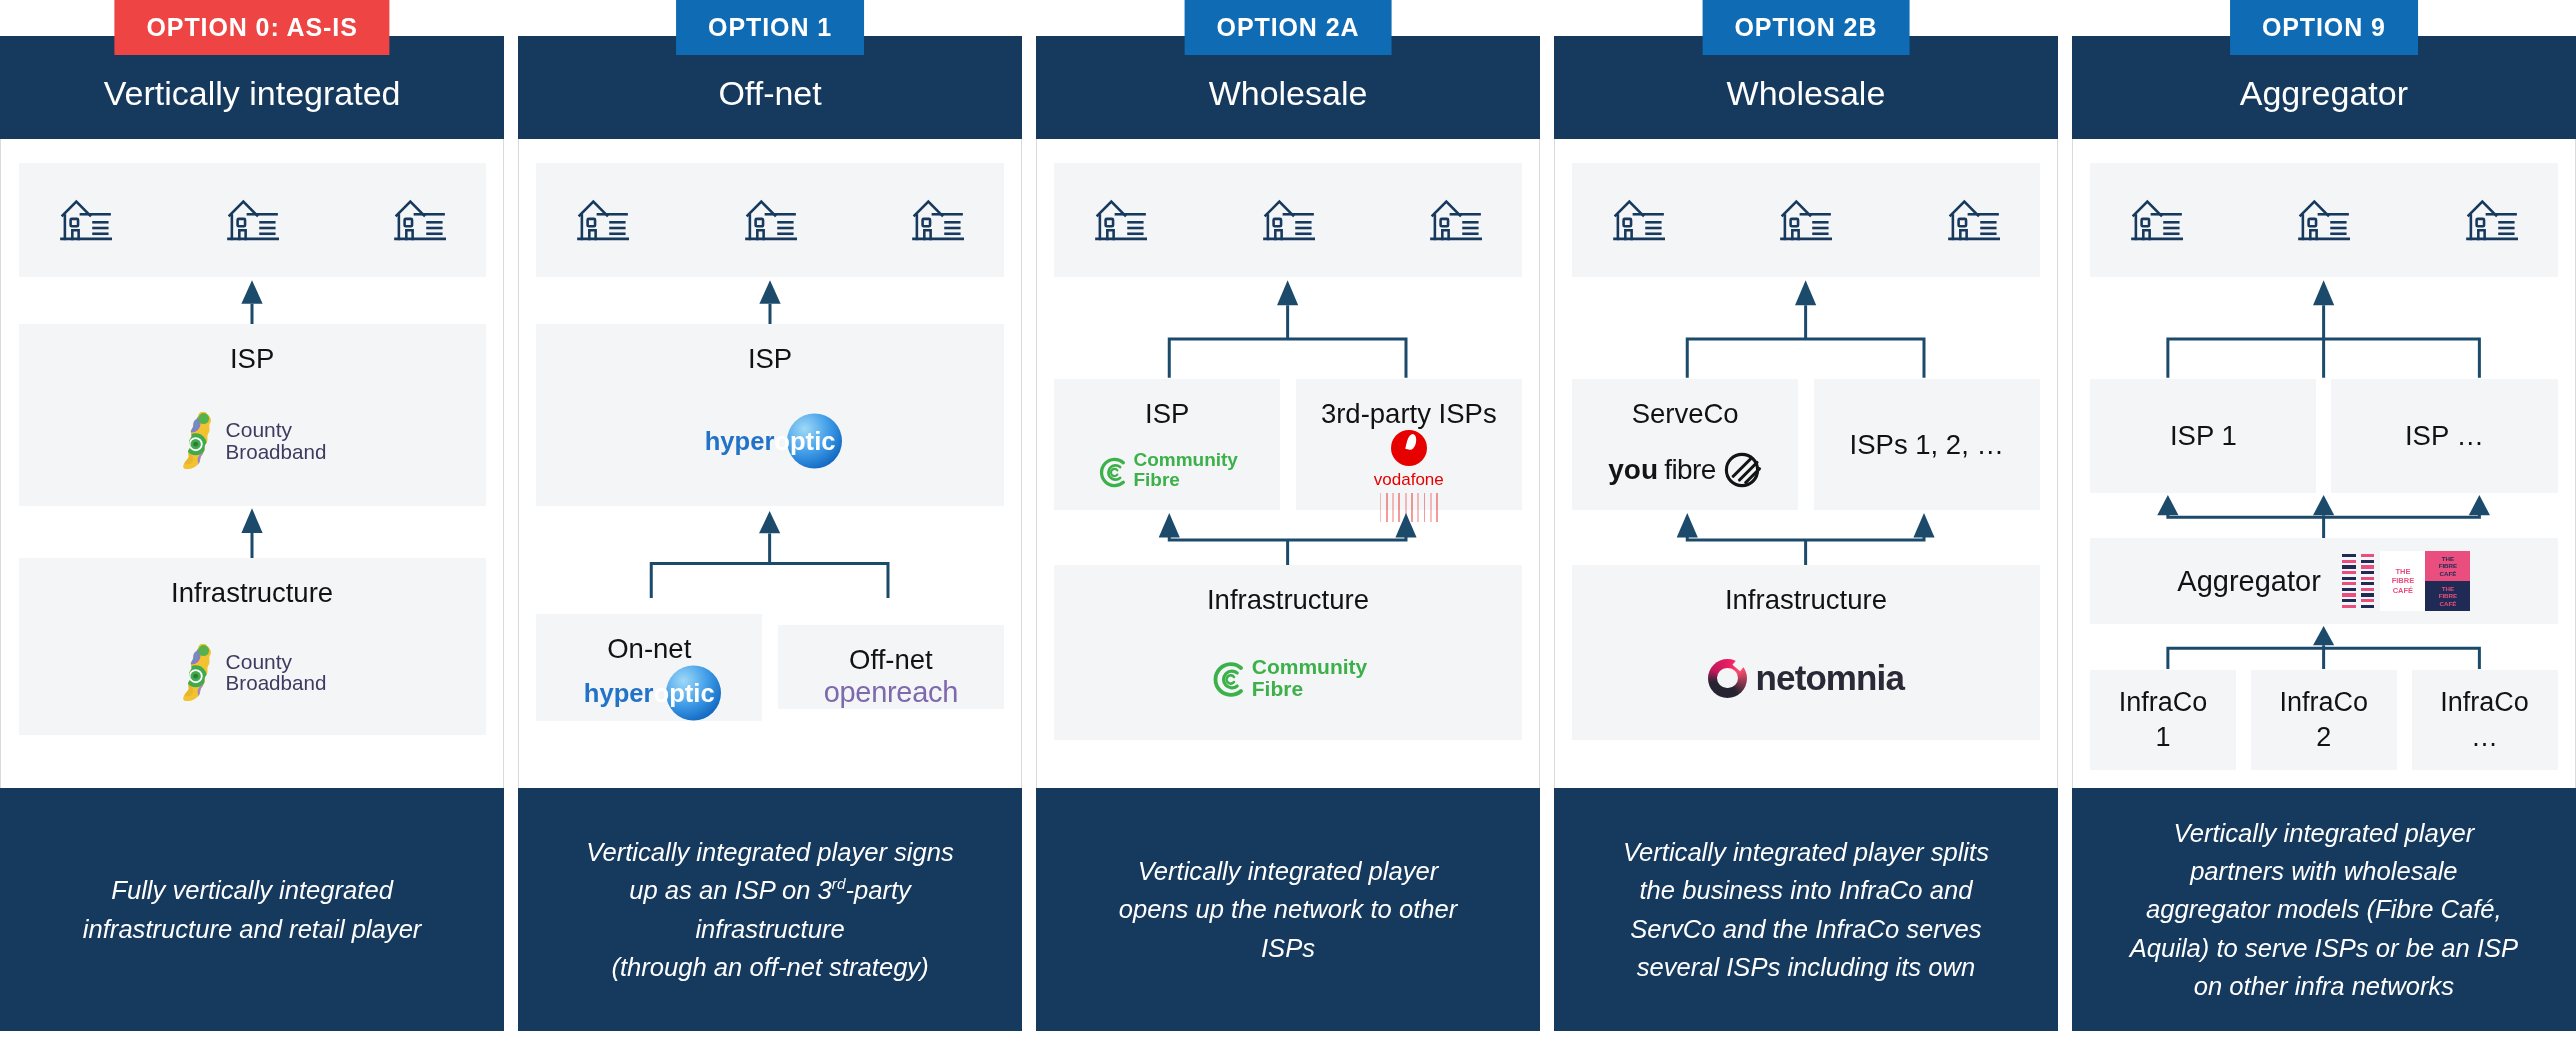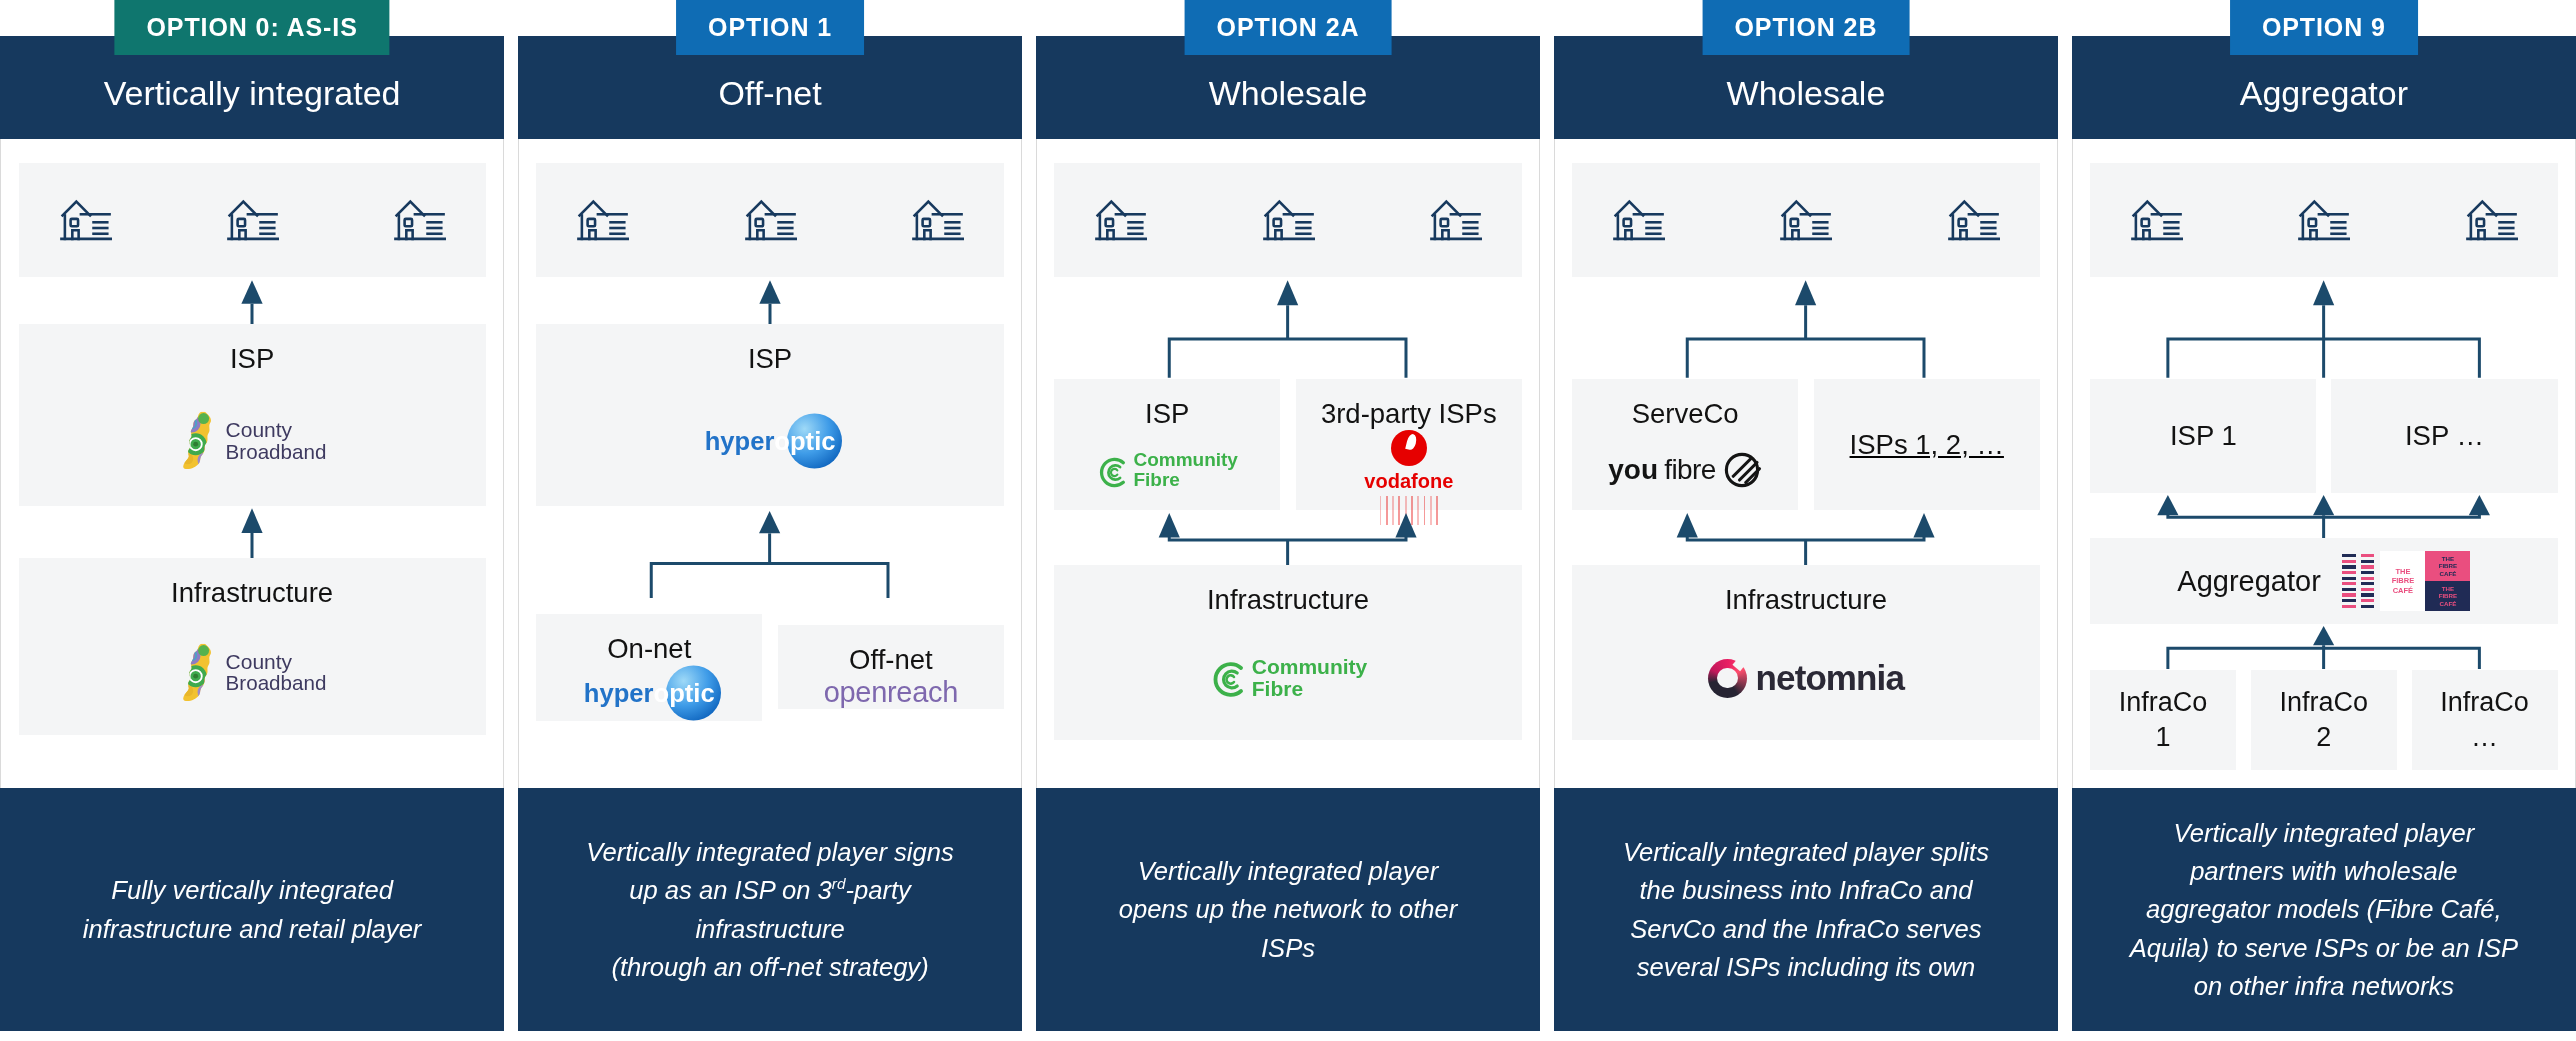"OPTION 0: AS-IS" .badge.orange { background: #0f766e -> #ef4444 }
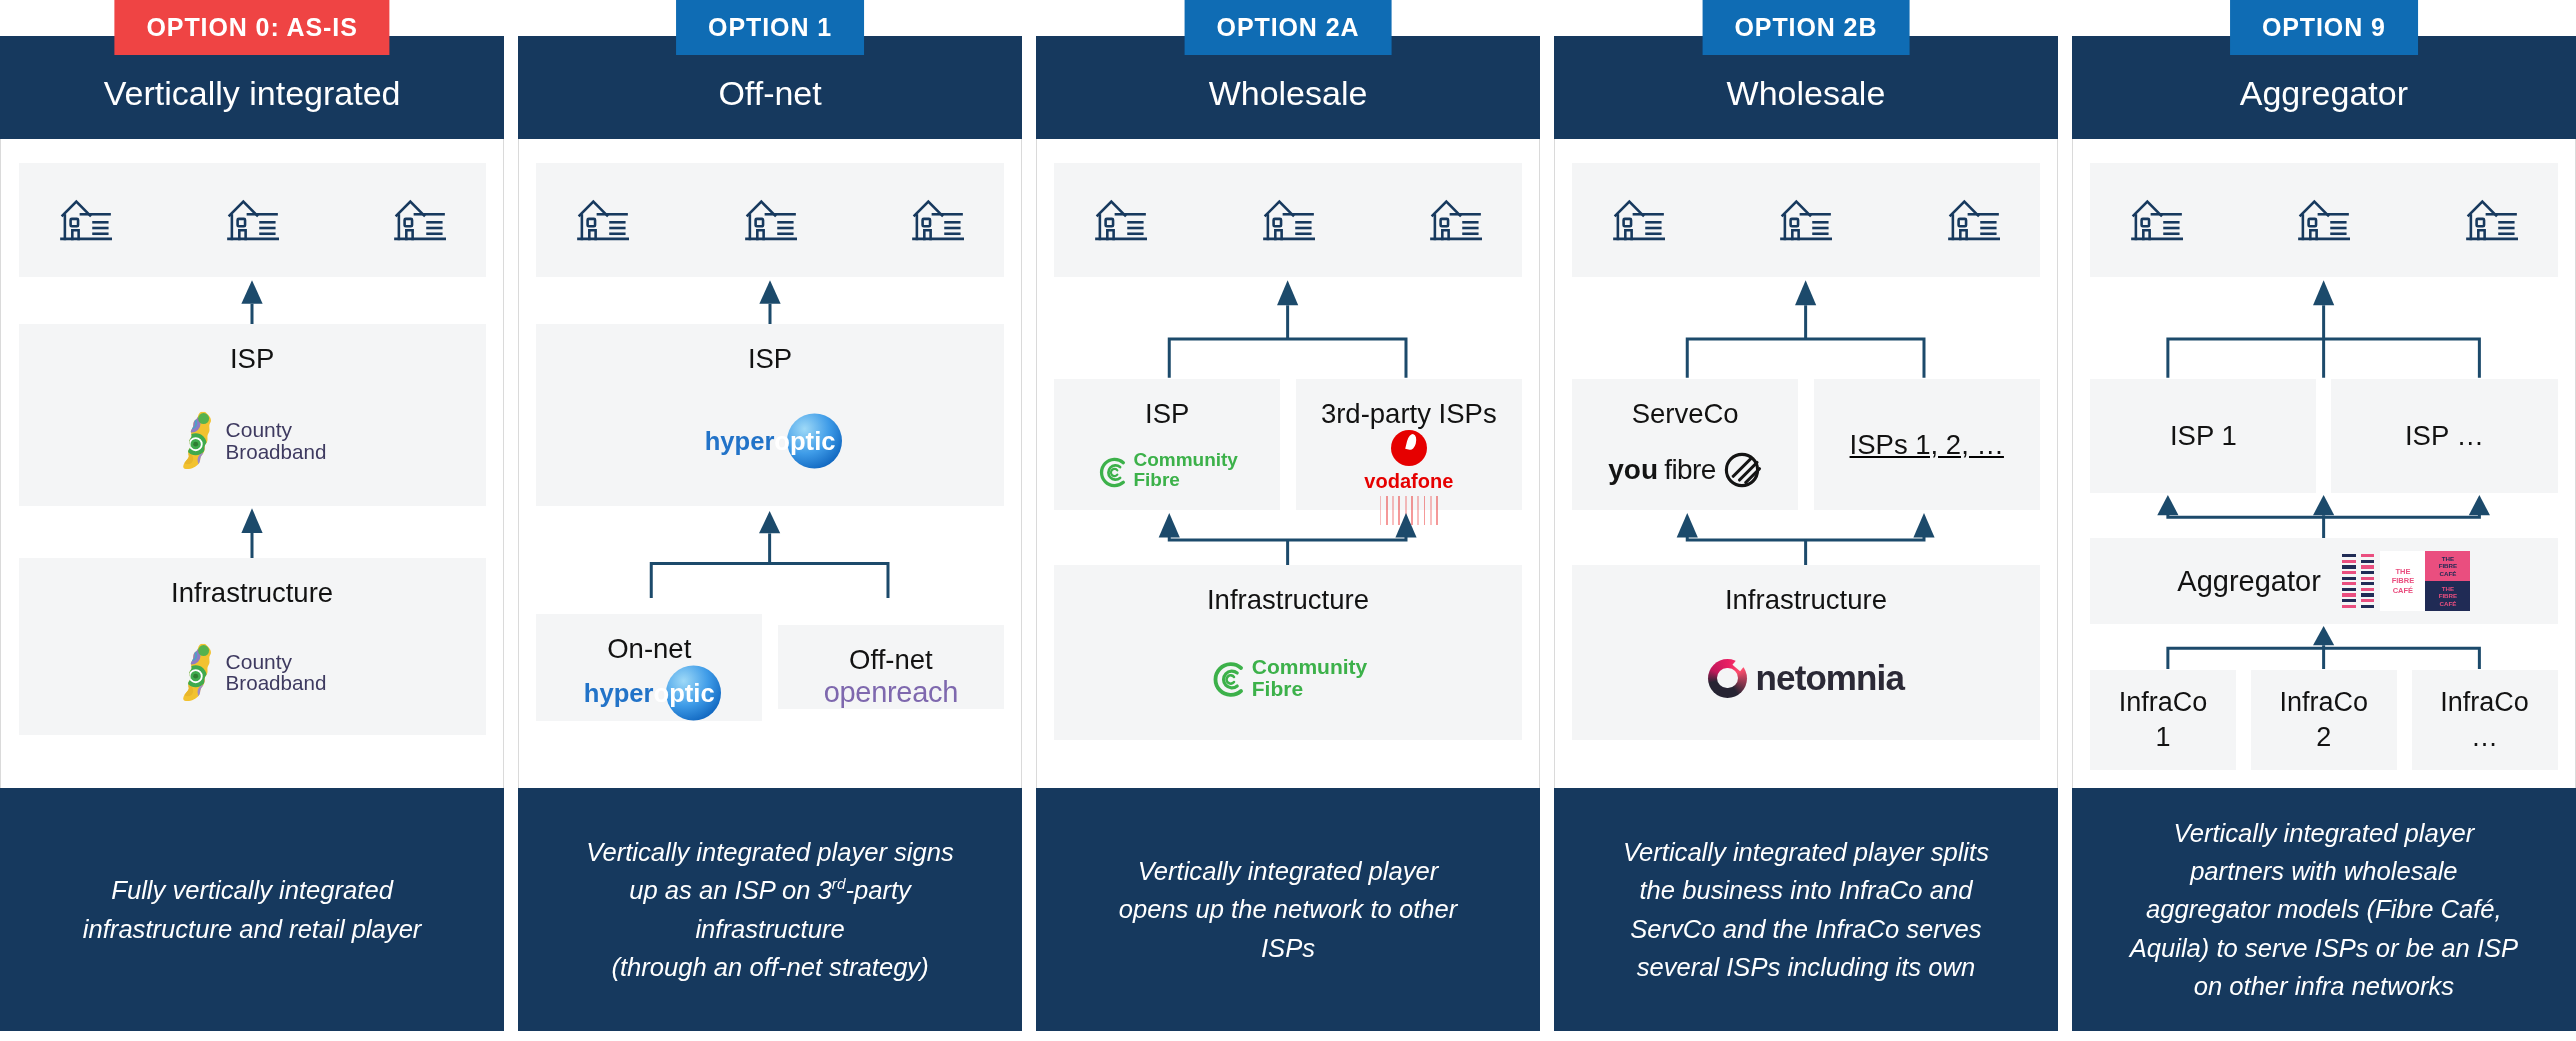"ISPs 1, 2, …" .centerlabel { text-decoration: underline -> none }
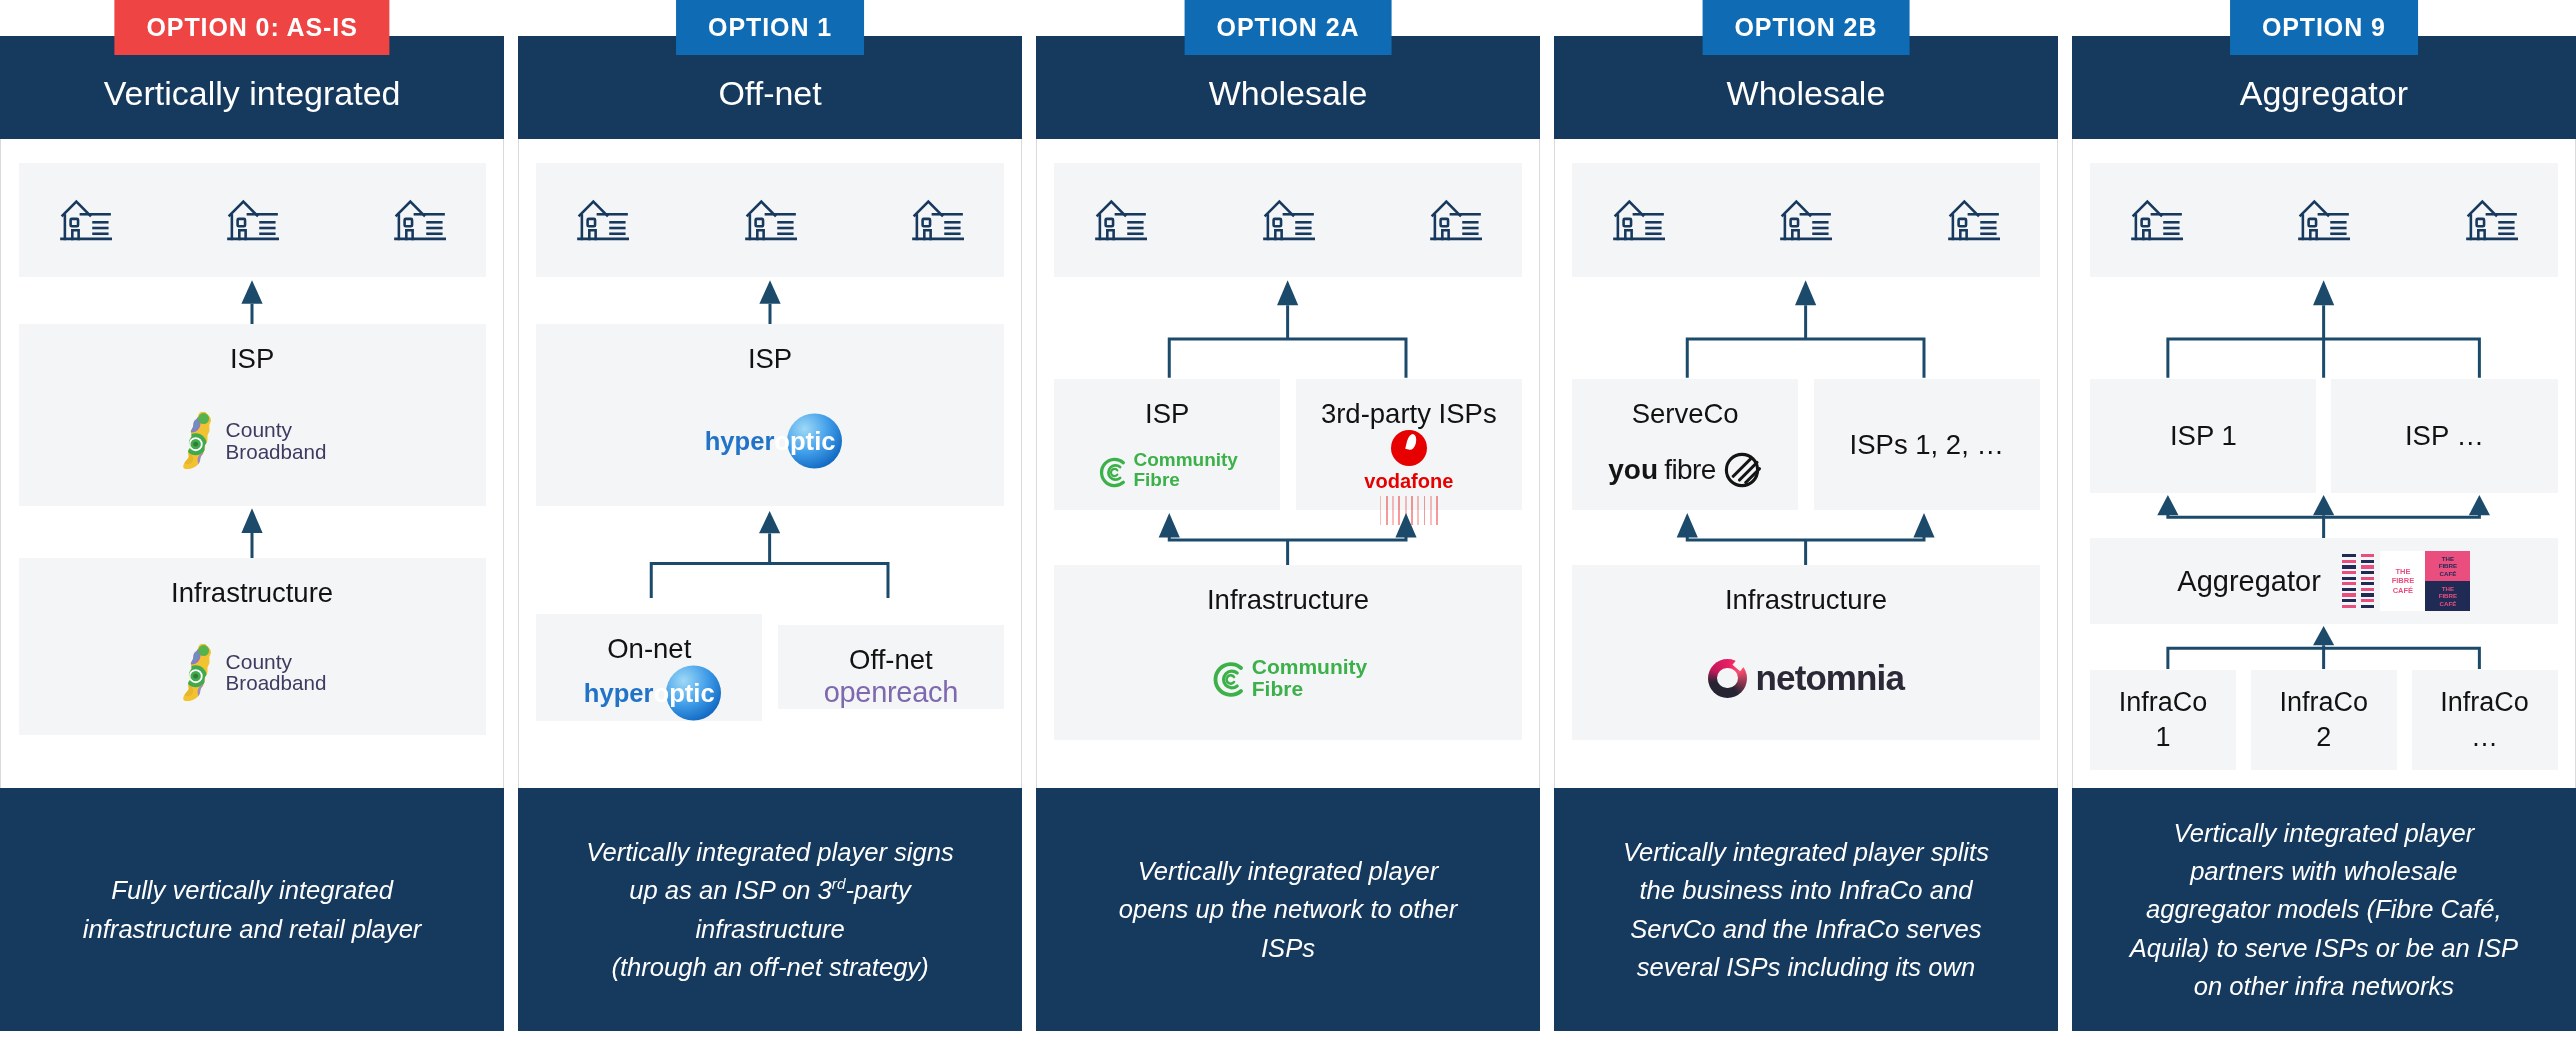"vodafone" .vf .word { font-size: 20px -> 17px; font-weight: 700 -> 400 }
